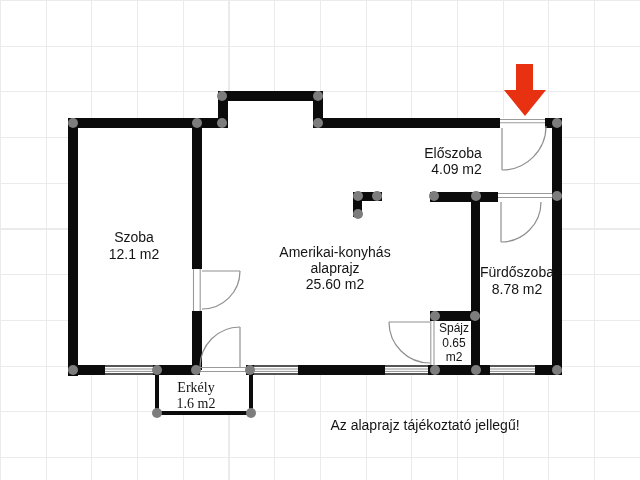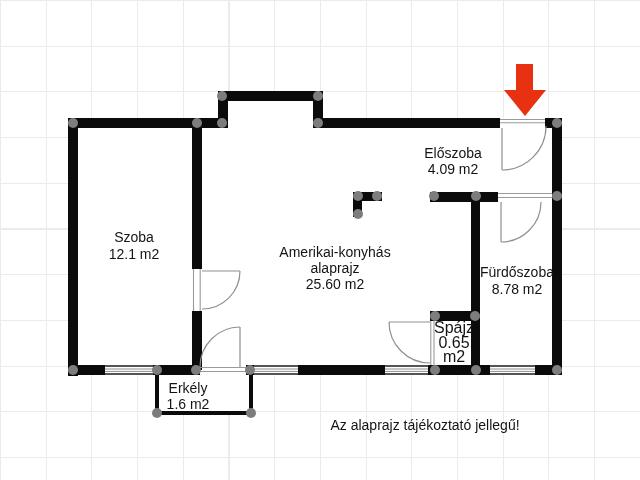"Előszoba" div.label { text-align: none -> right }
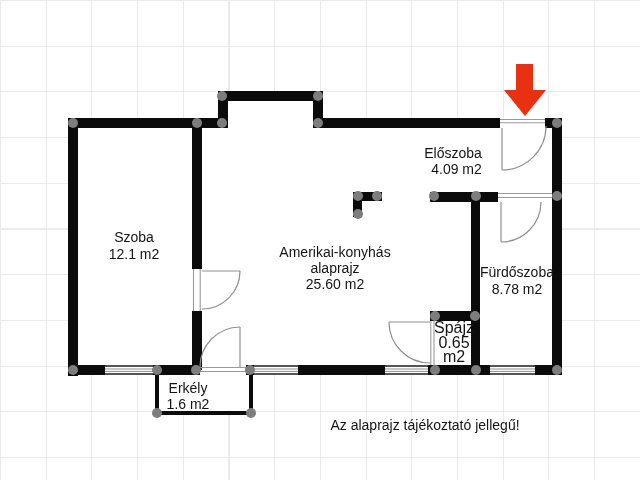"Spájz" .label.small { font-size: 16px -> 12px }
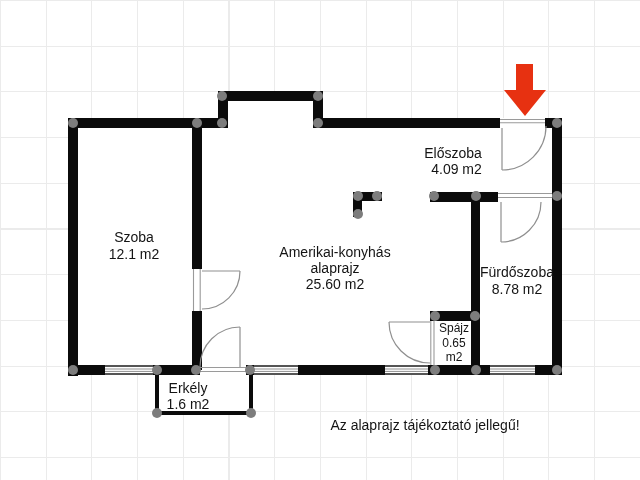"Erkély" div.label { font-family: none -> Liberation Serif, serif; left: 188px -> 196px }
